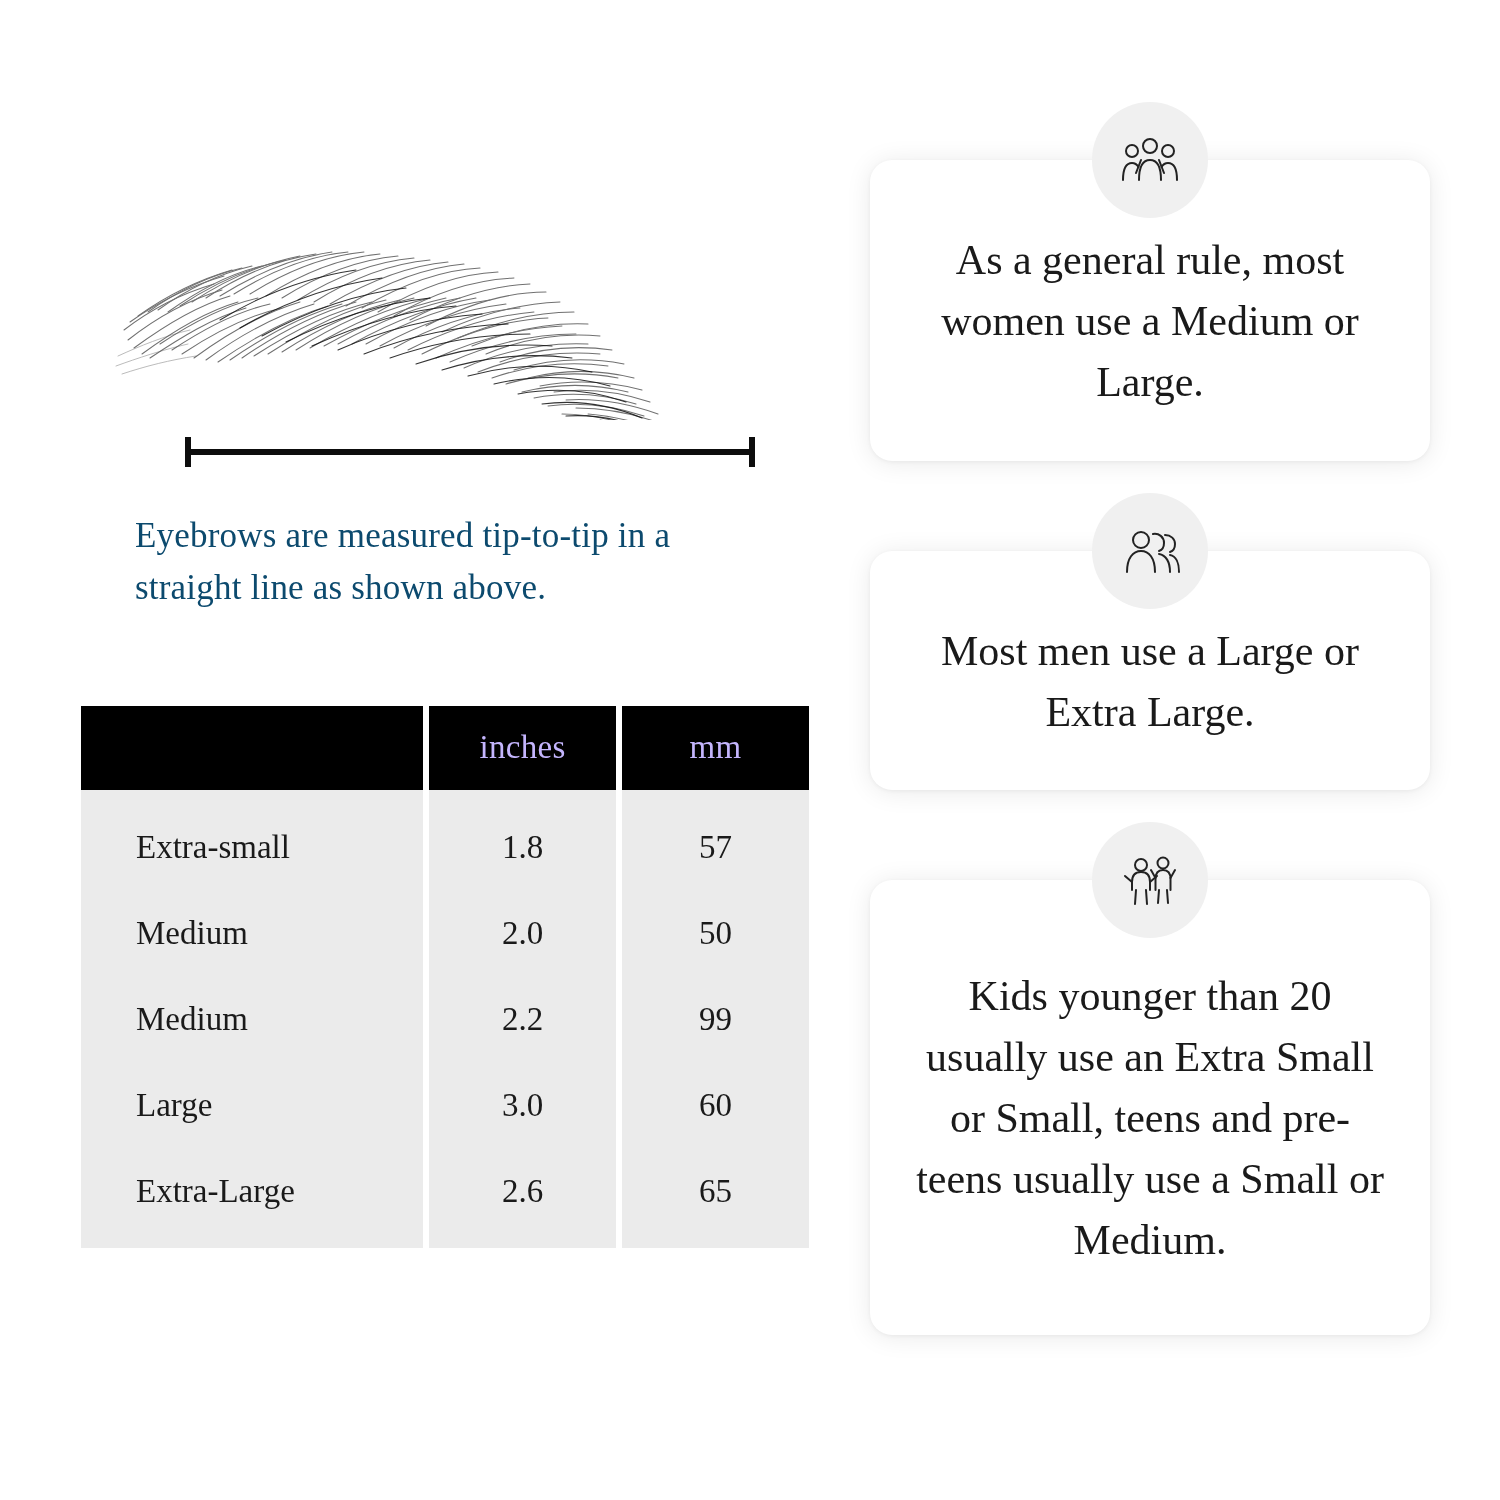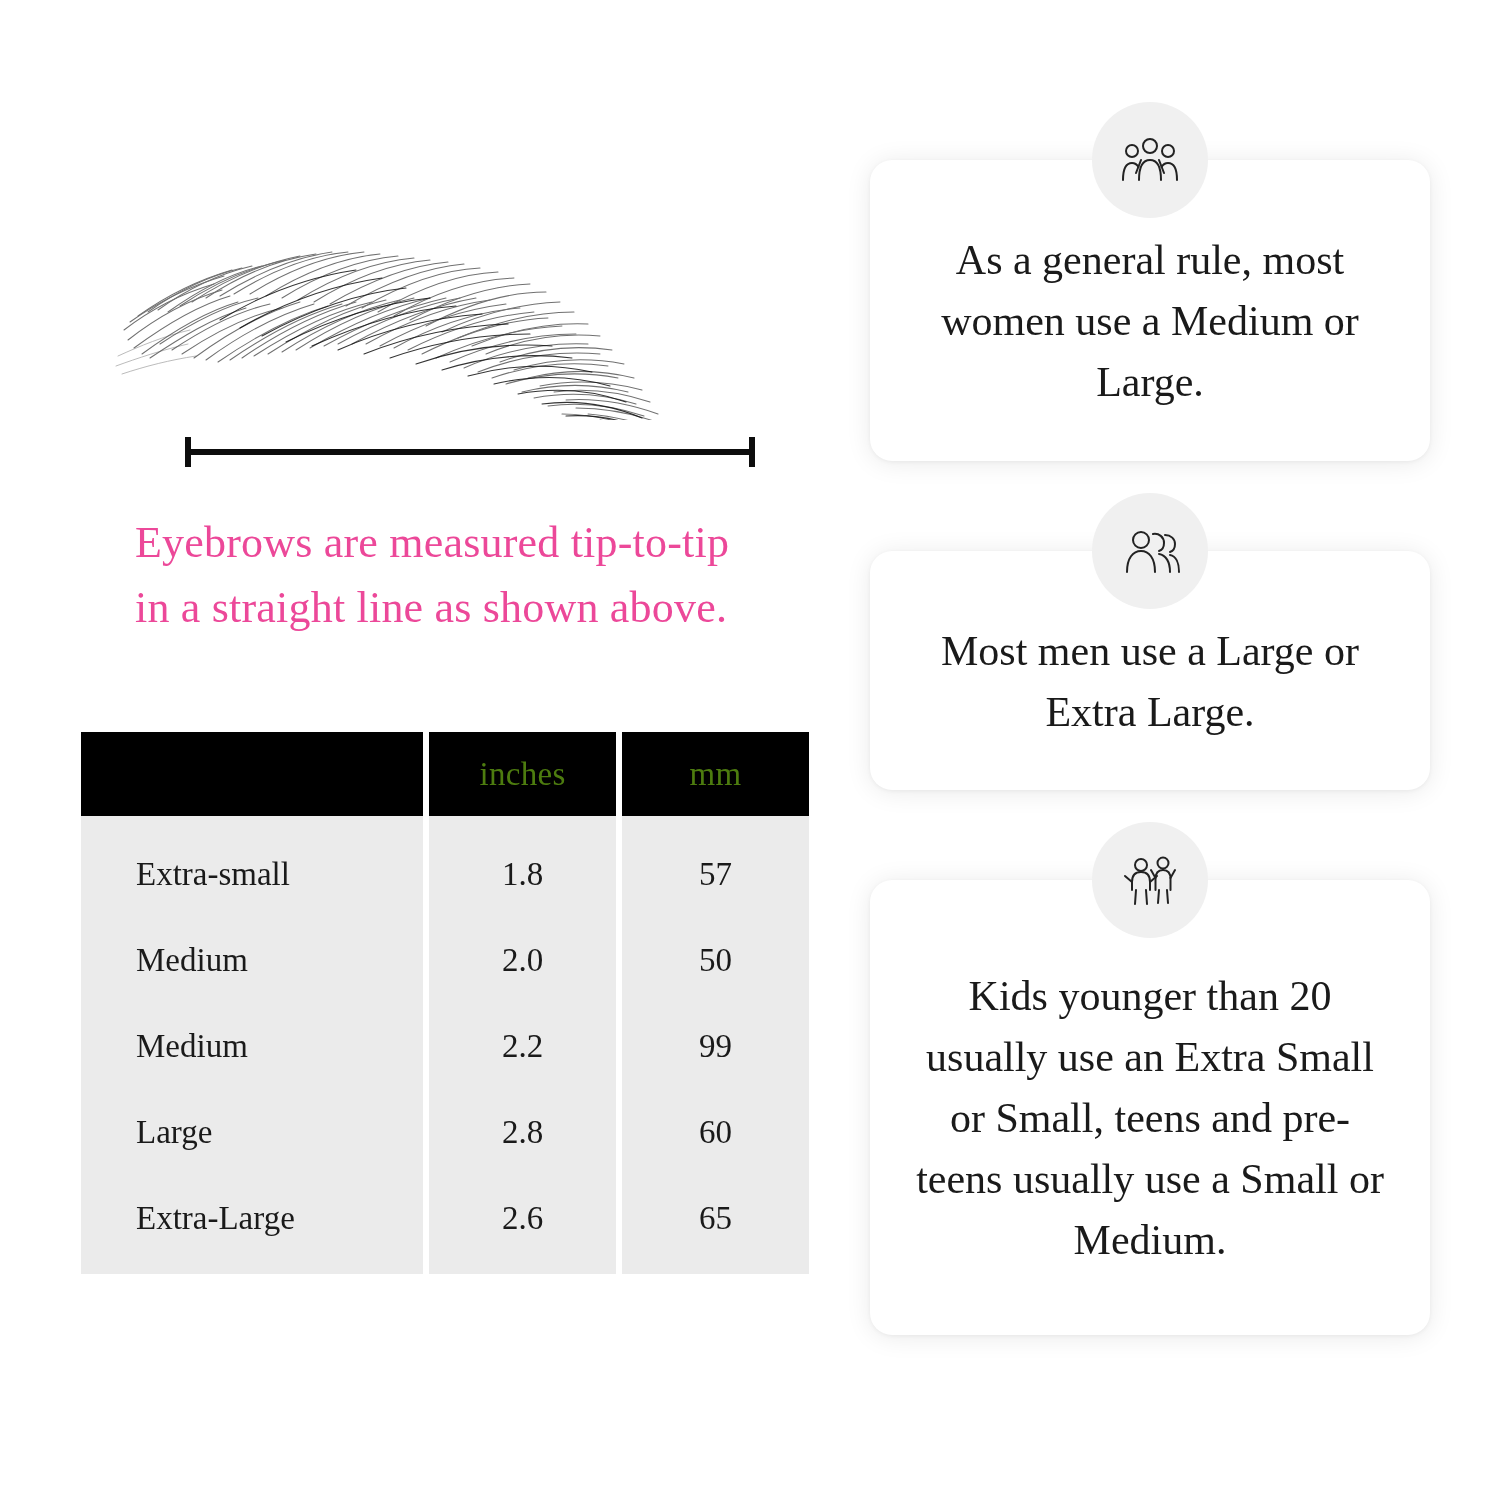"Eyebrows are measured tip-to-tip in" .caption { color: #ec4899 -> #0c4a6e; font-size: 44px -> 35px }
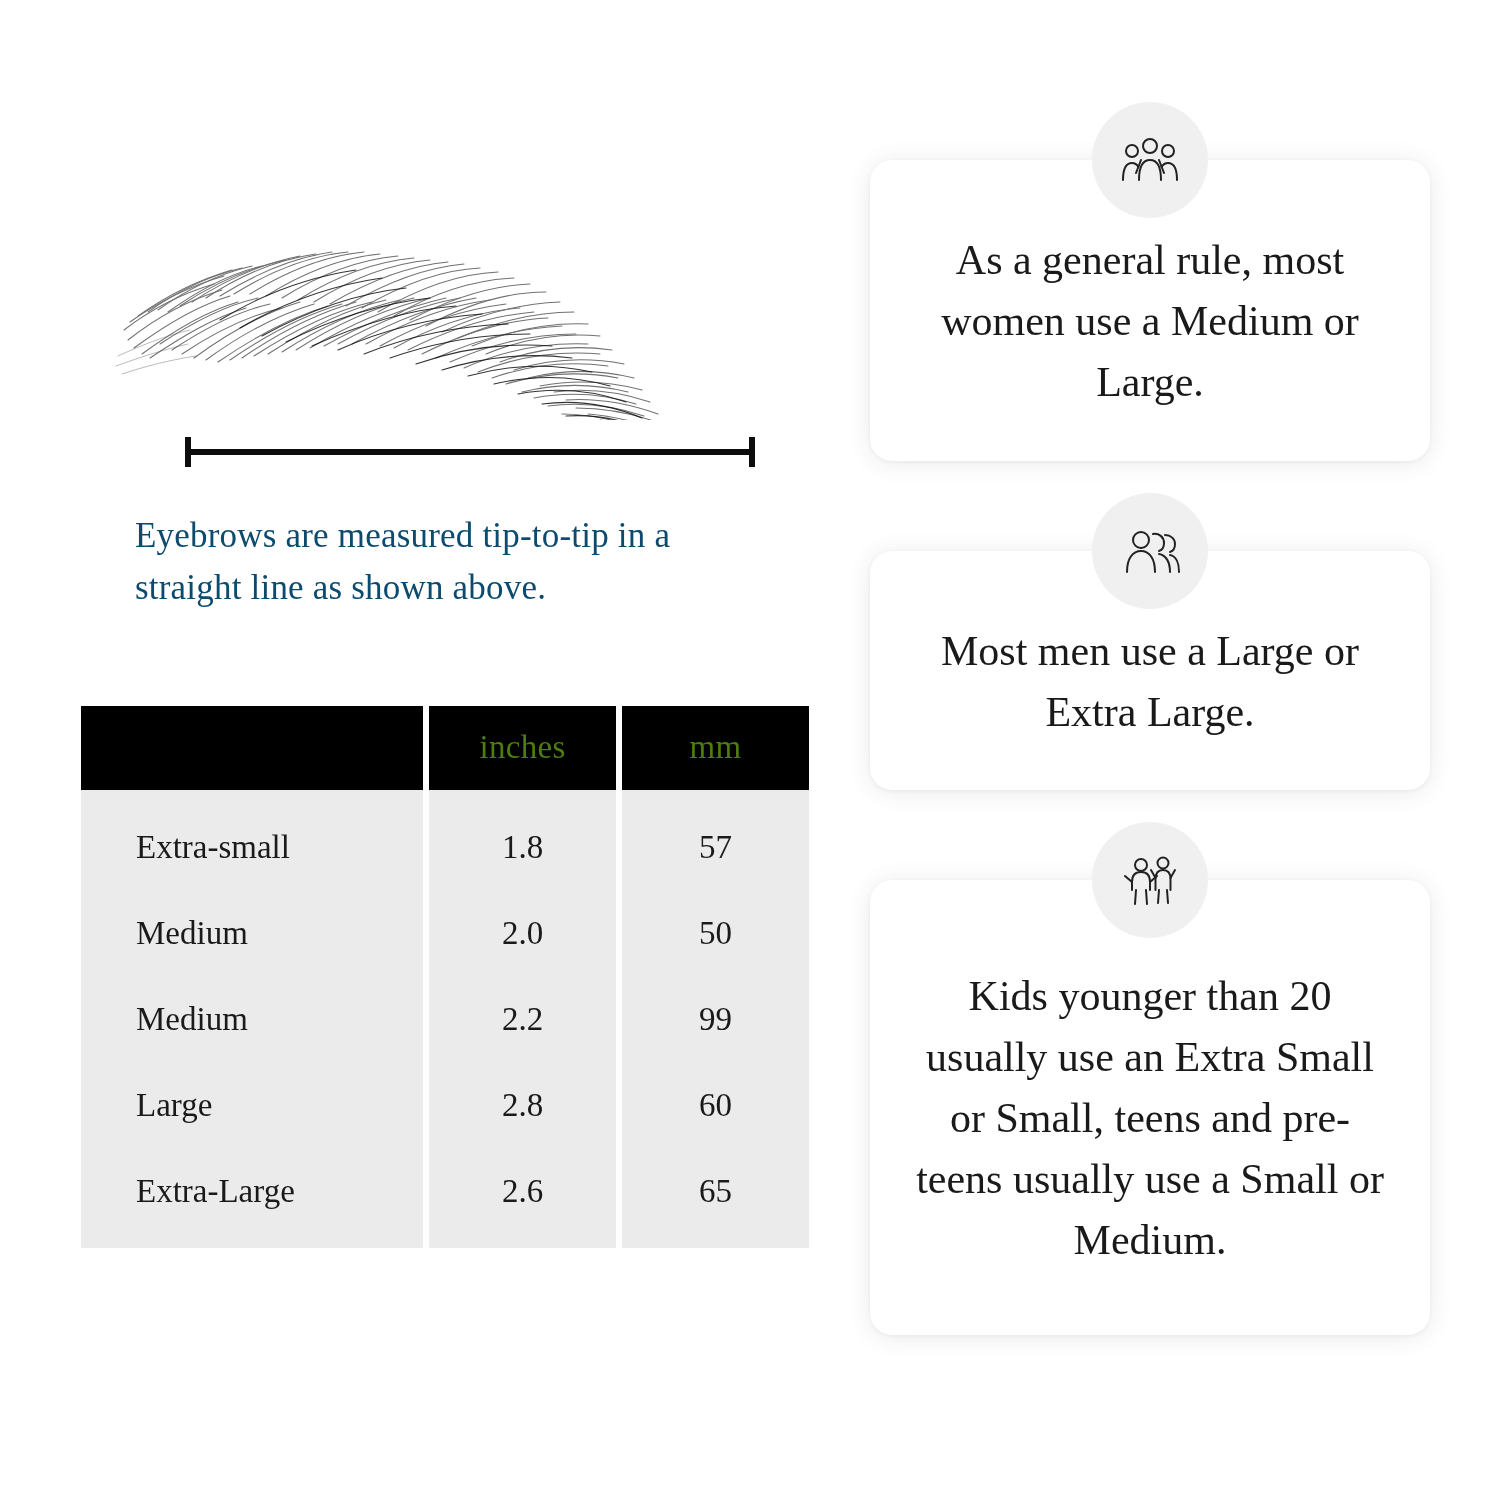"inches" .size-table th { color: #4d7c0f -> #c4b5fd }
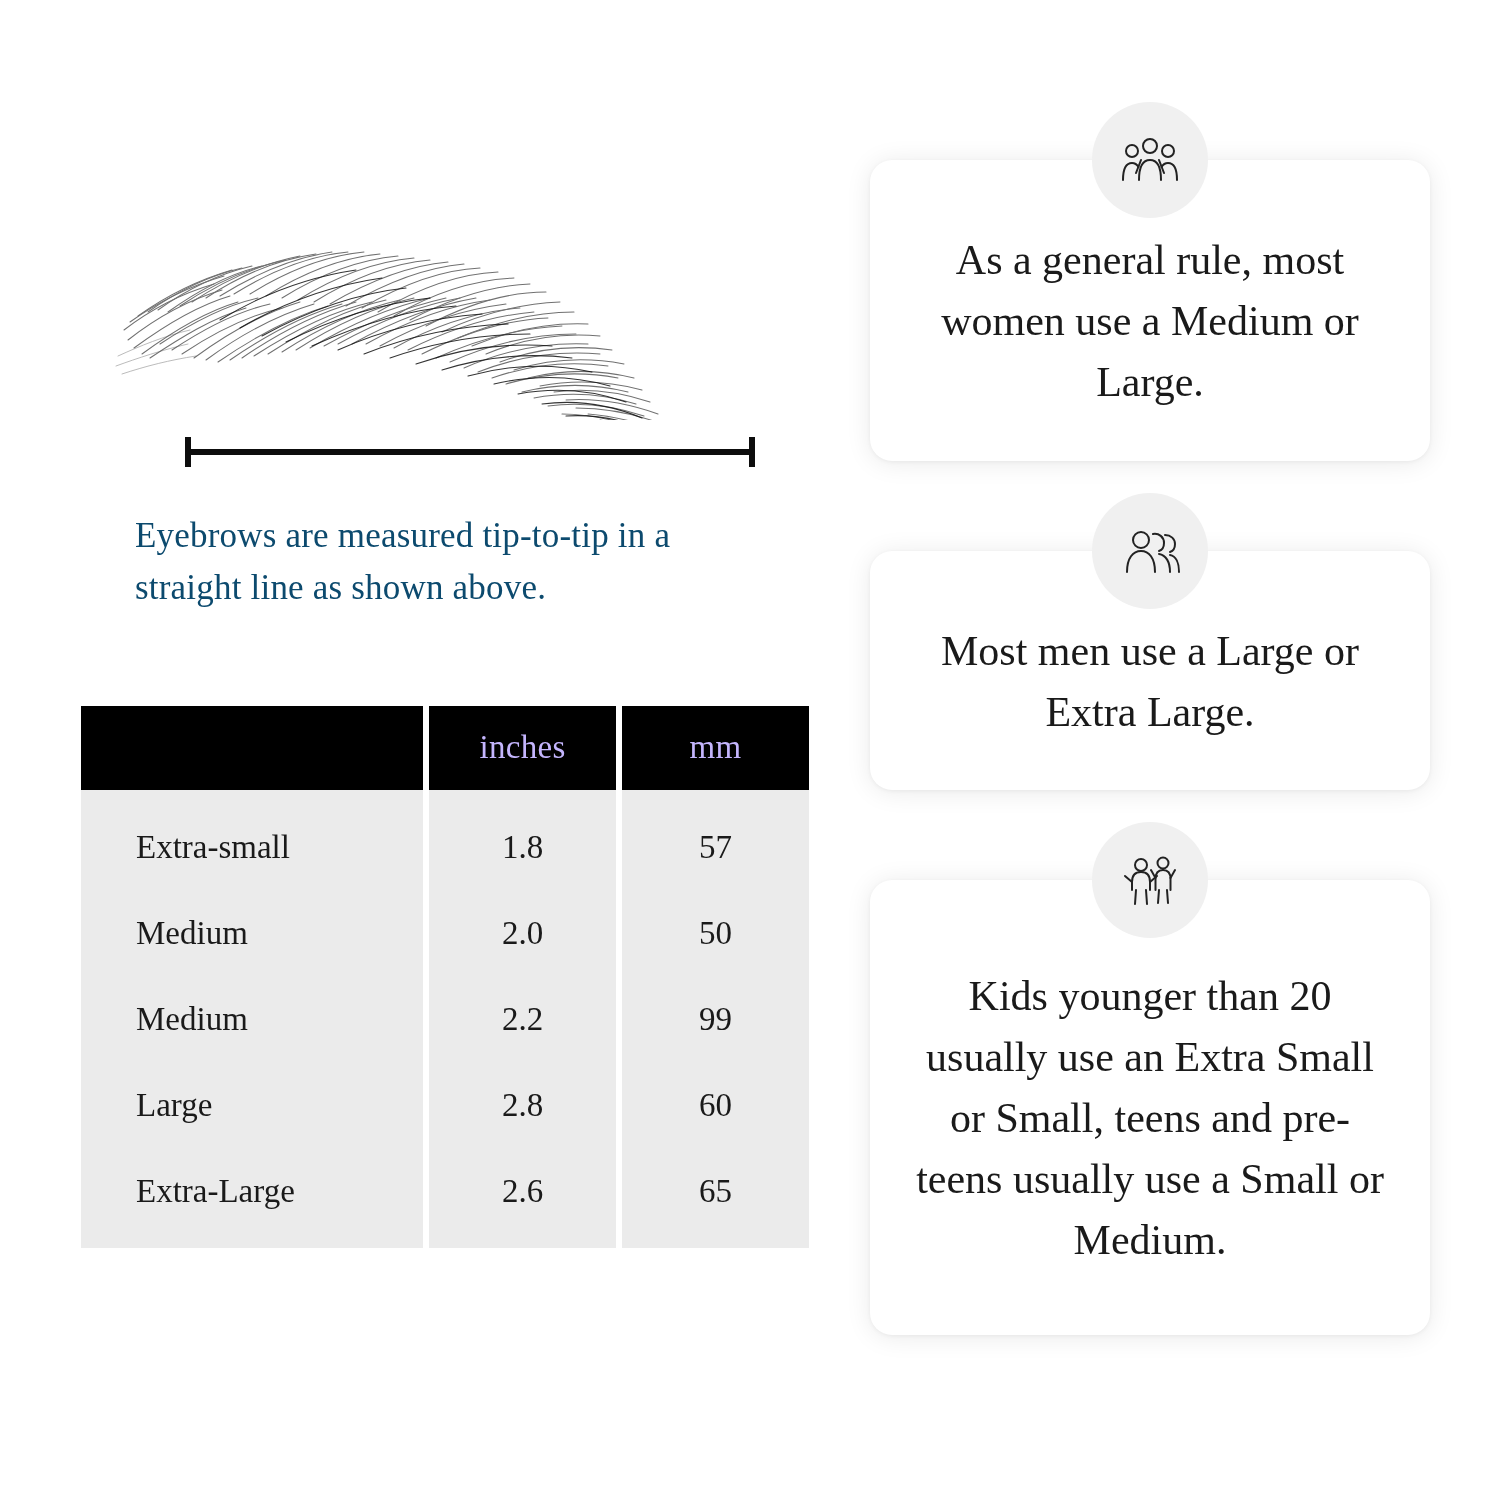"2.8" td.num-cell { text: 2.8 -> 3.0 }
